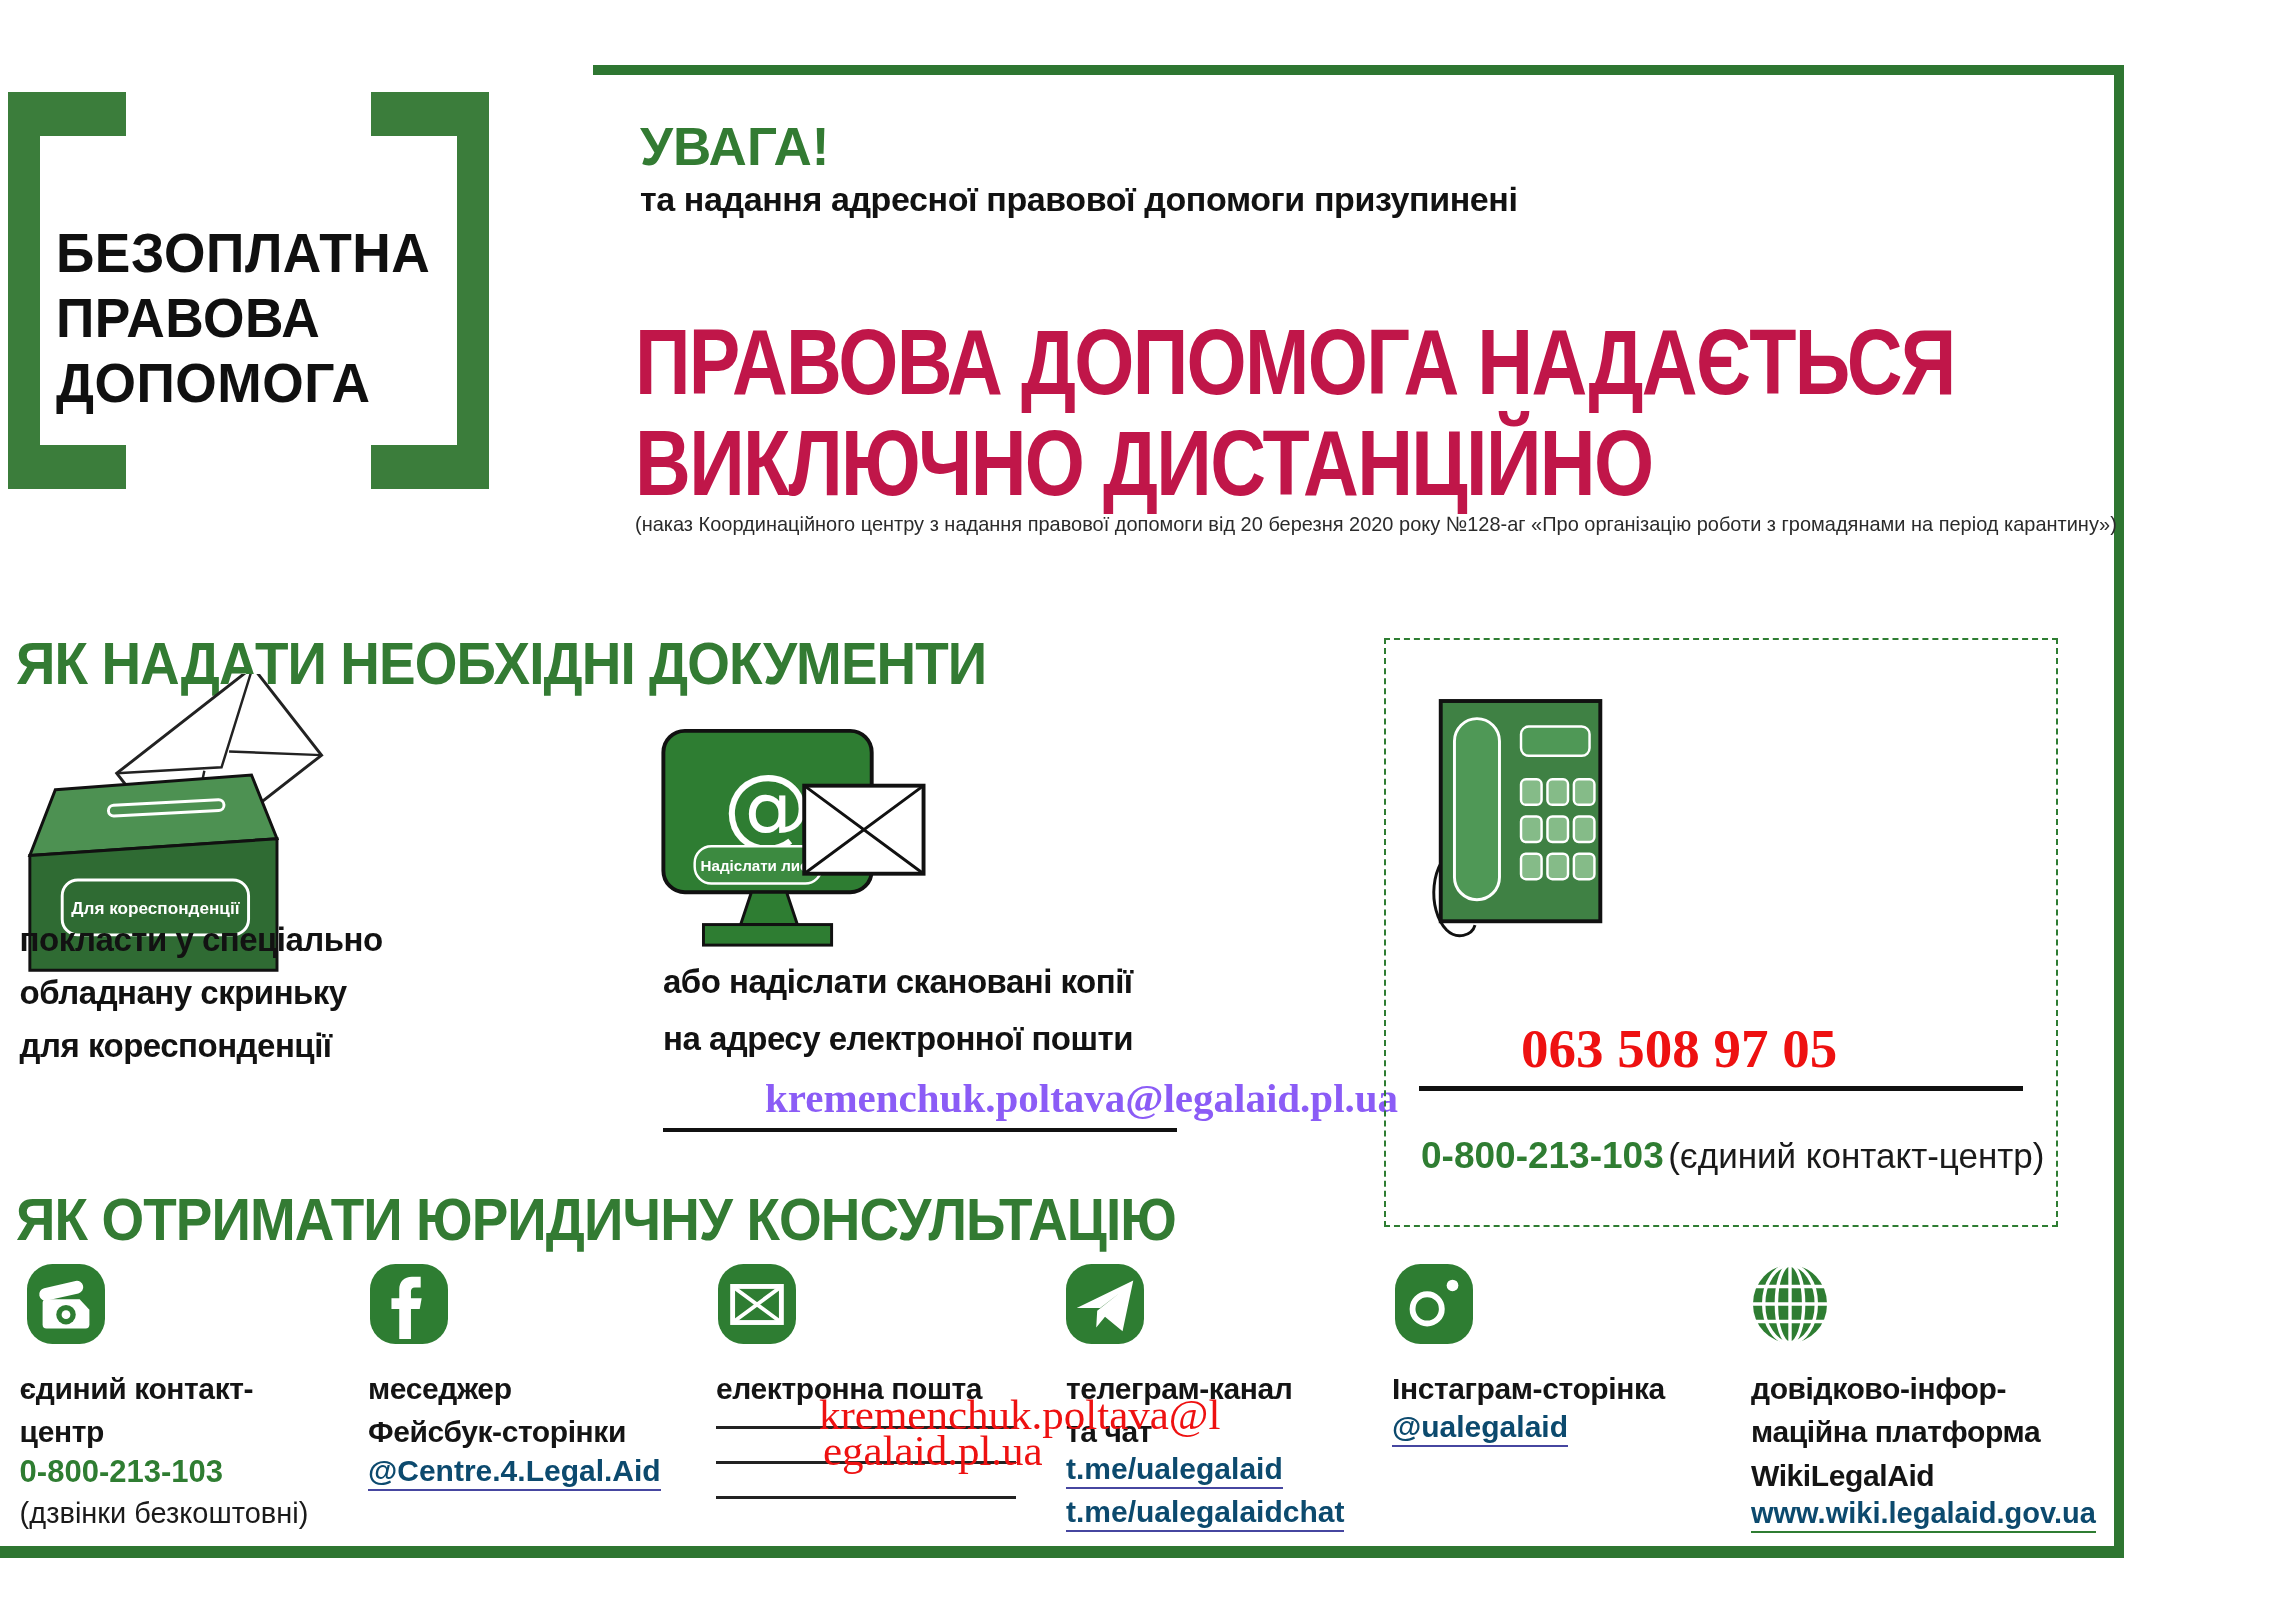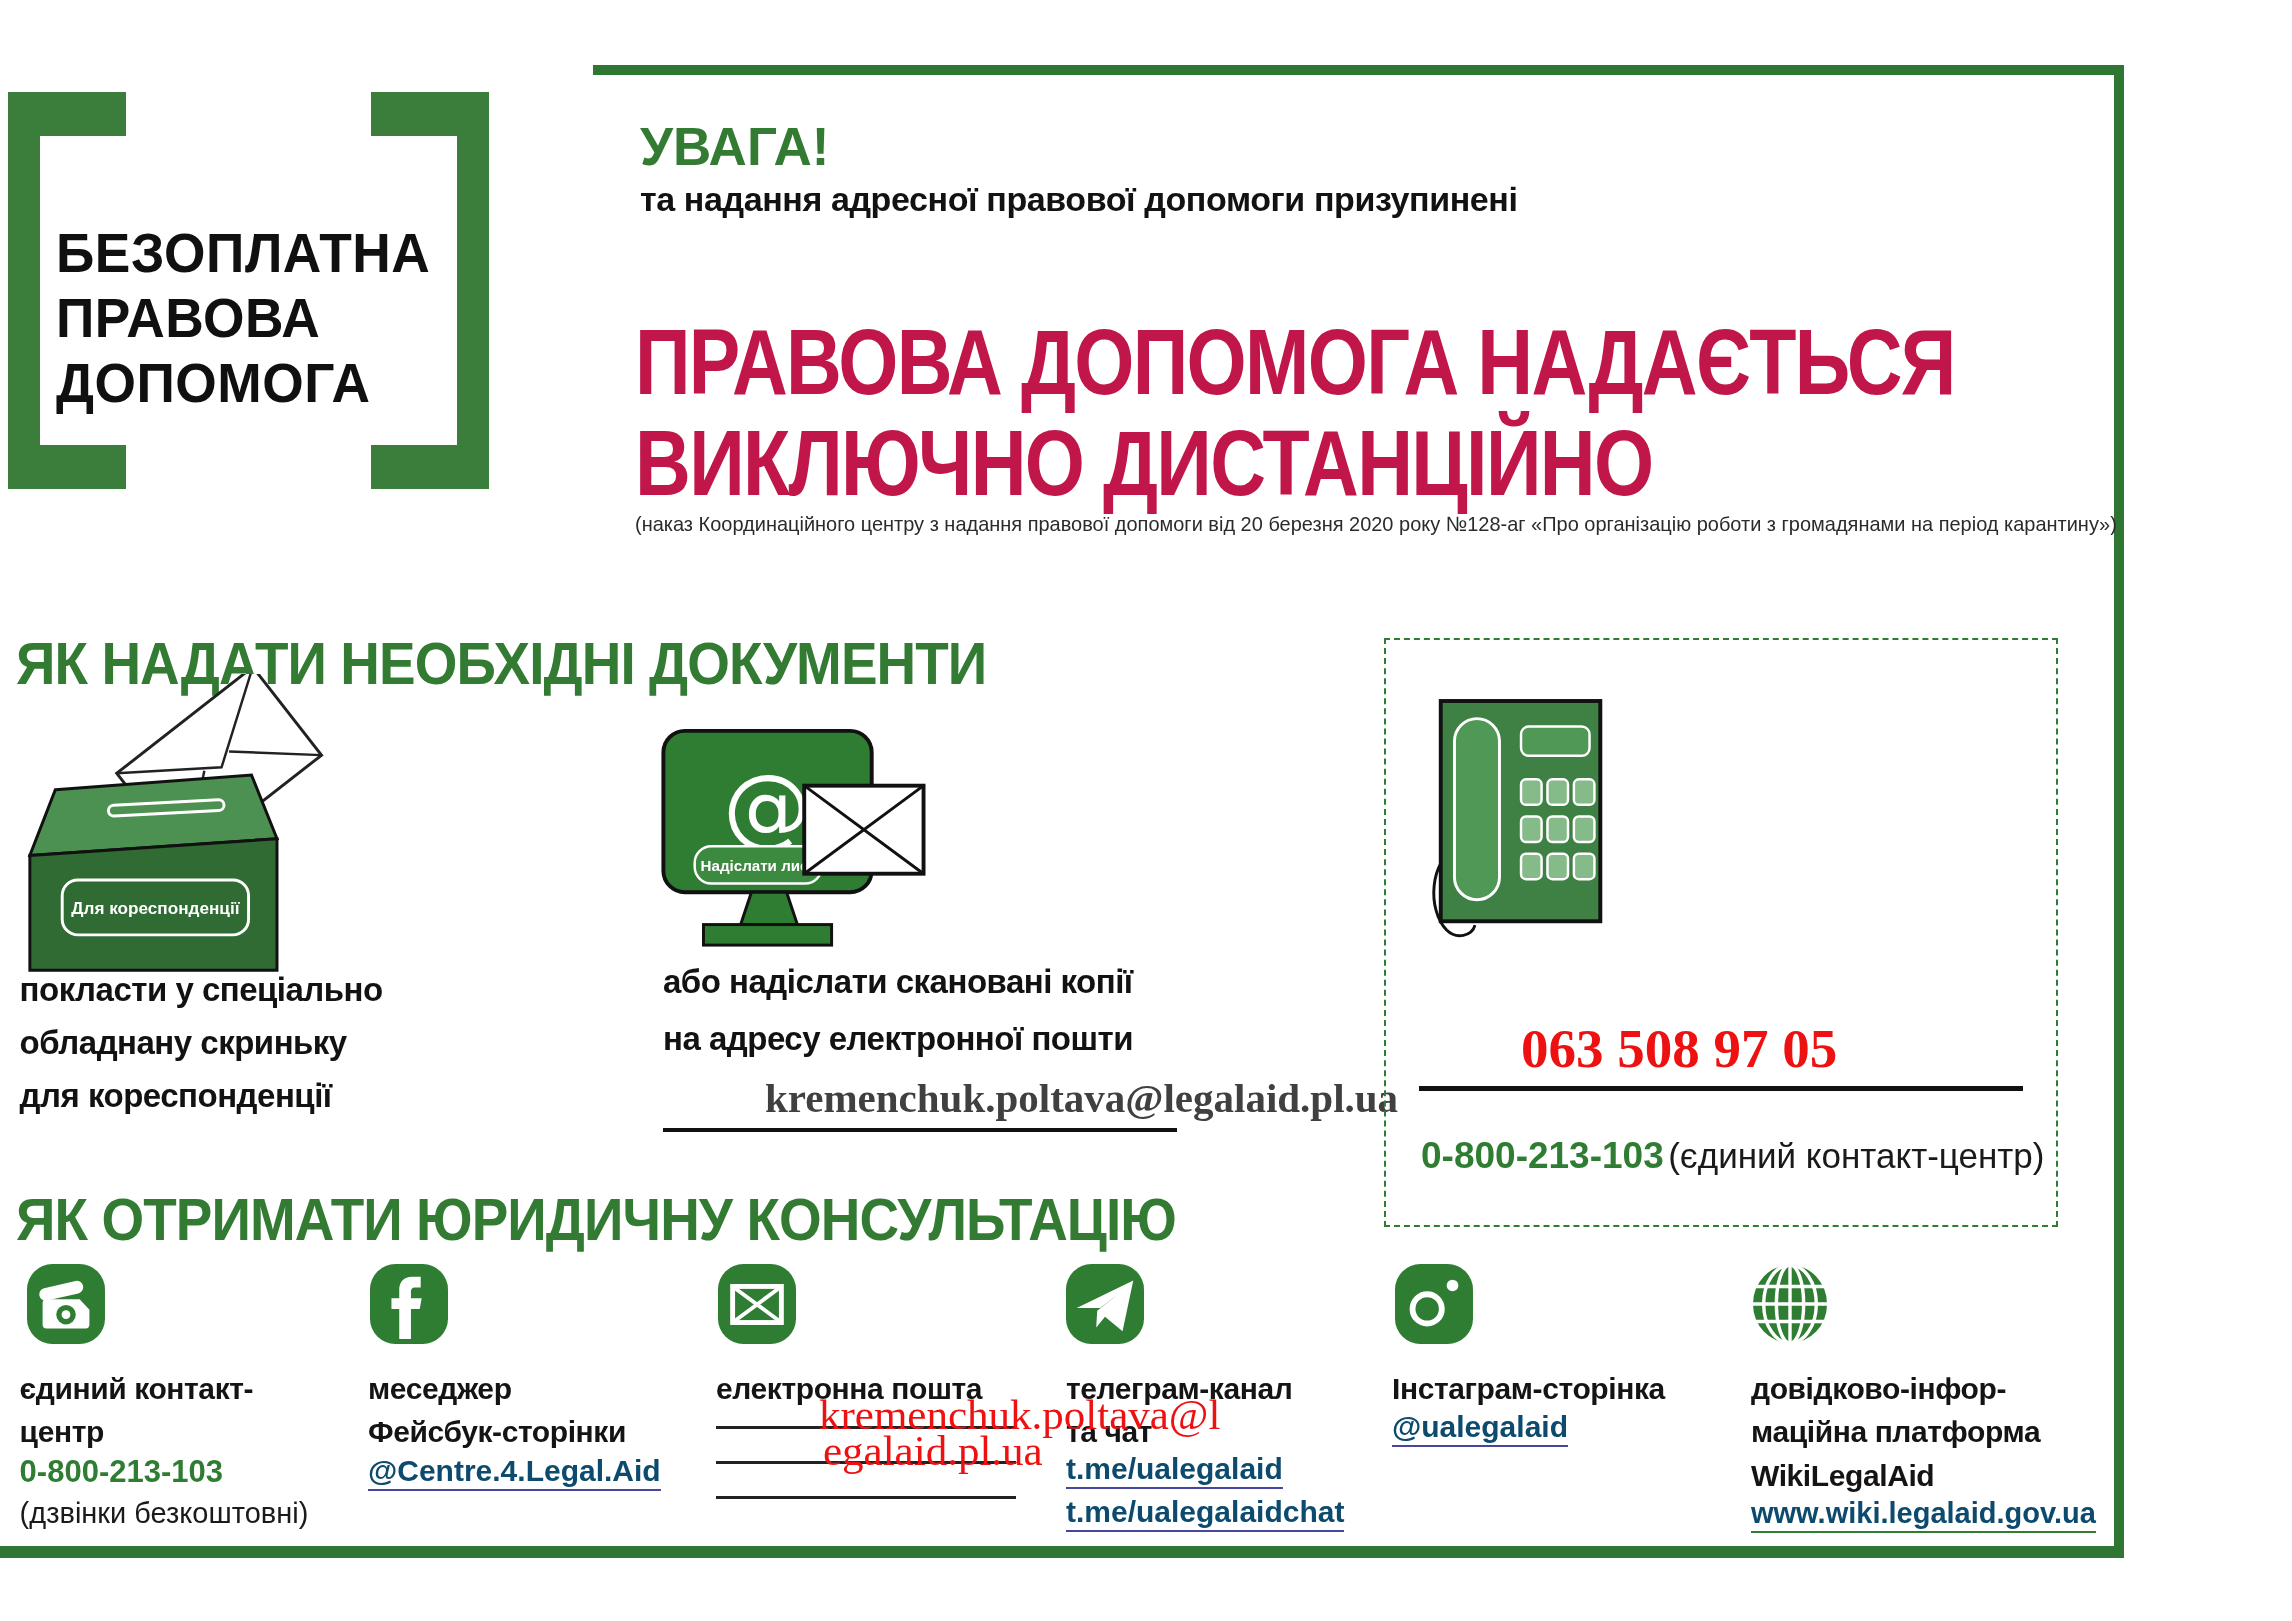"покласти у спеціально" div.abs { top: 963px -> 913px }
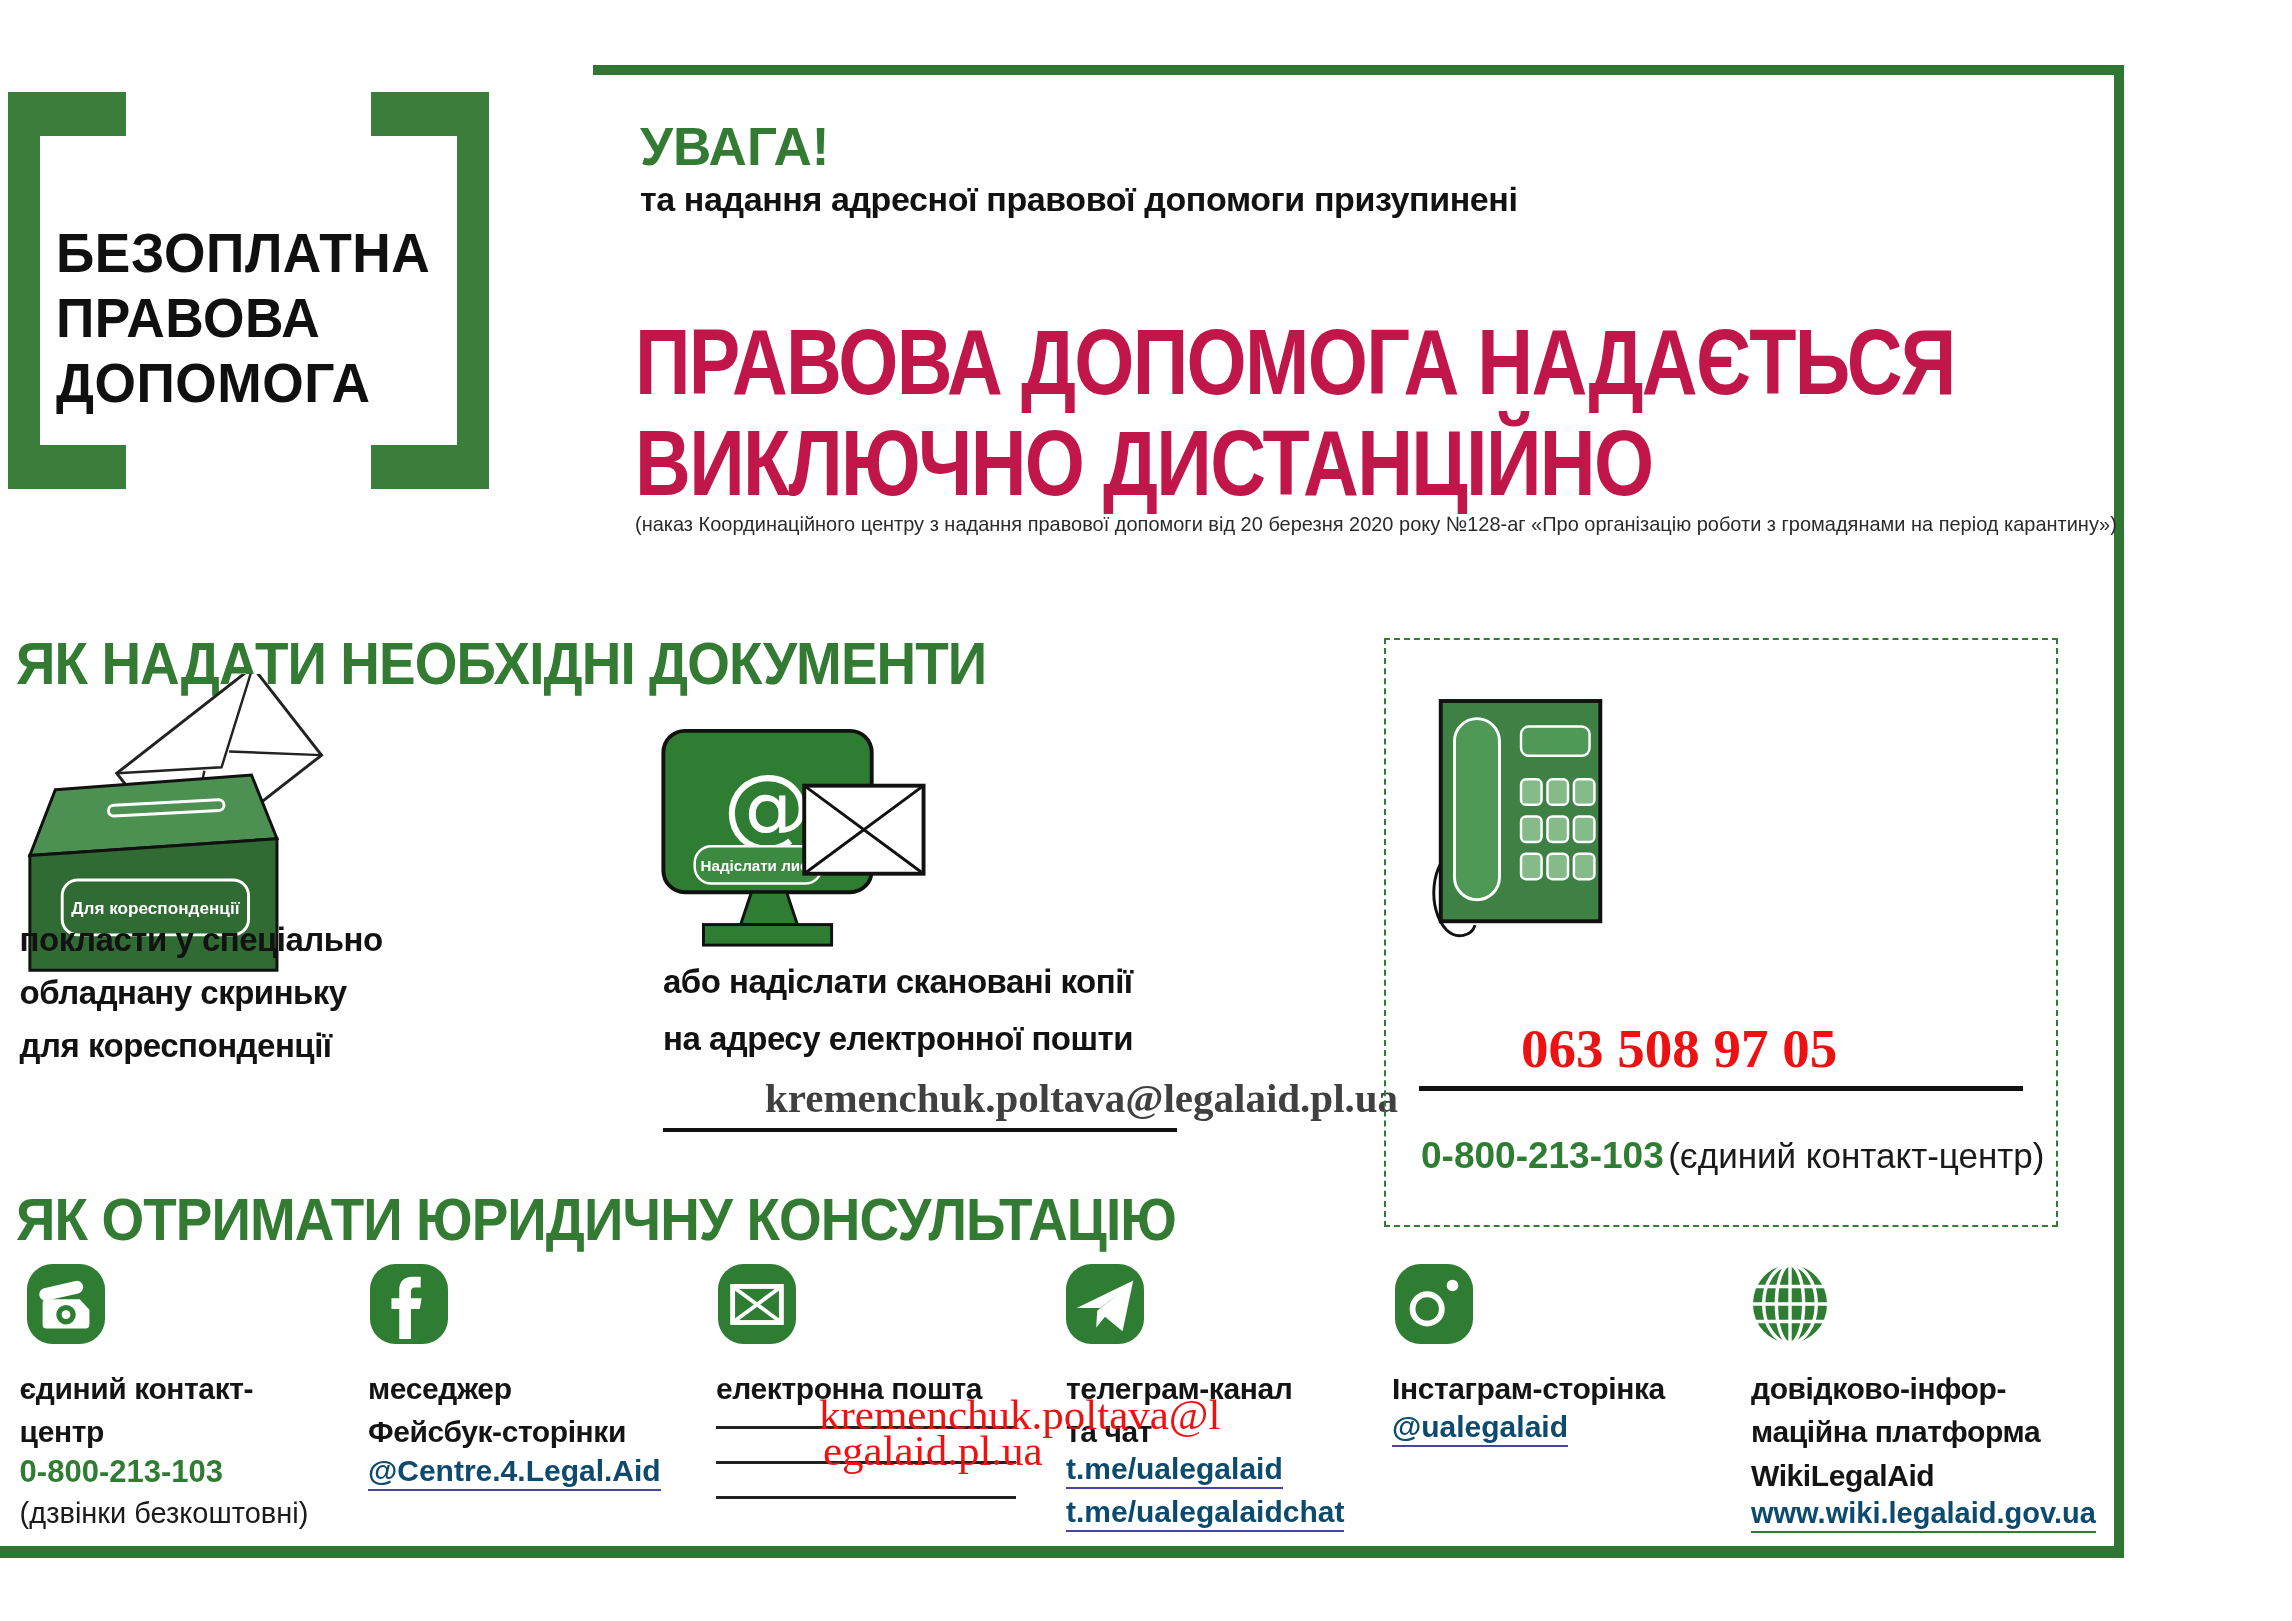"kremenchuk.poltava@legalaid.pl.ua" .serif-fill { color: #404040 -> #8b5cf6 }
